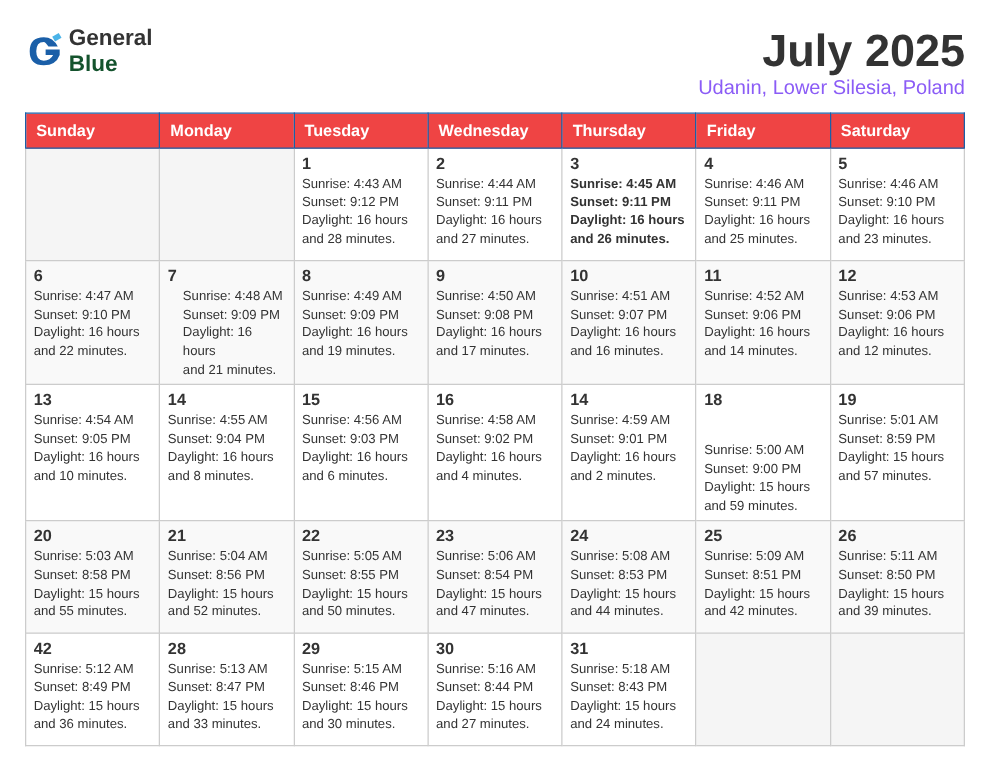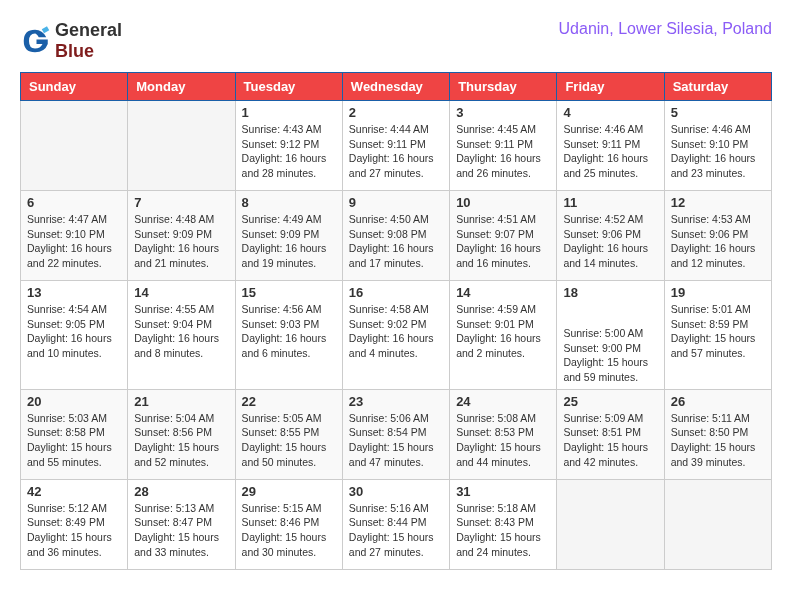"Blue" .logo-blue { color: #7f1d1d -> #14532d }
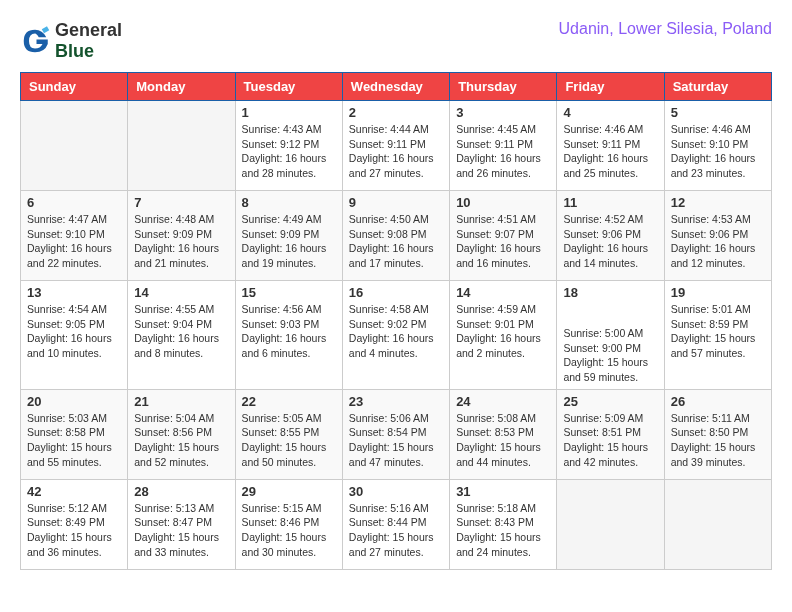"July 2025" div.month-title { html: none -> <div>July 2025</div> }
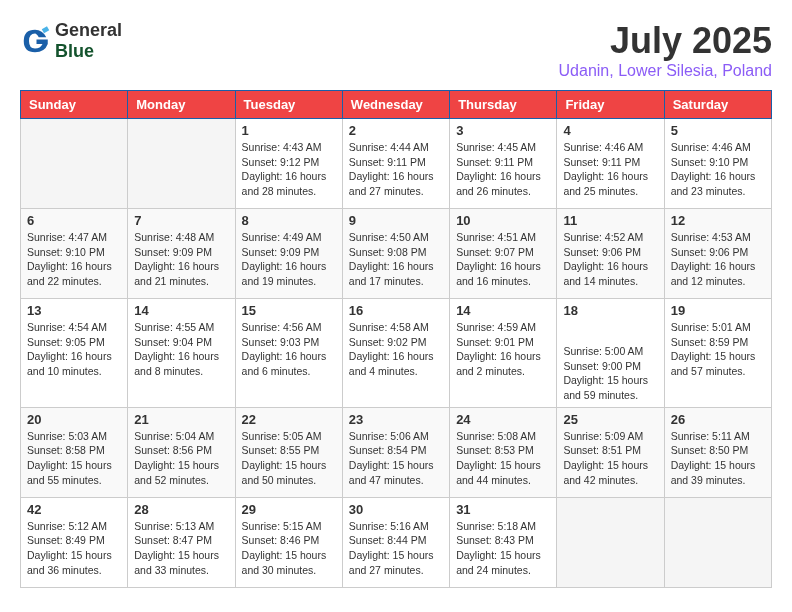"Sunrise: 4:45 AM" div.day-info { font-weight: none -> bold }
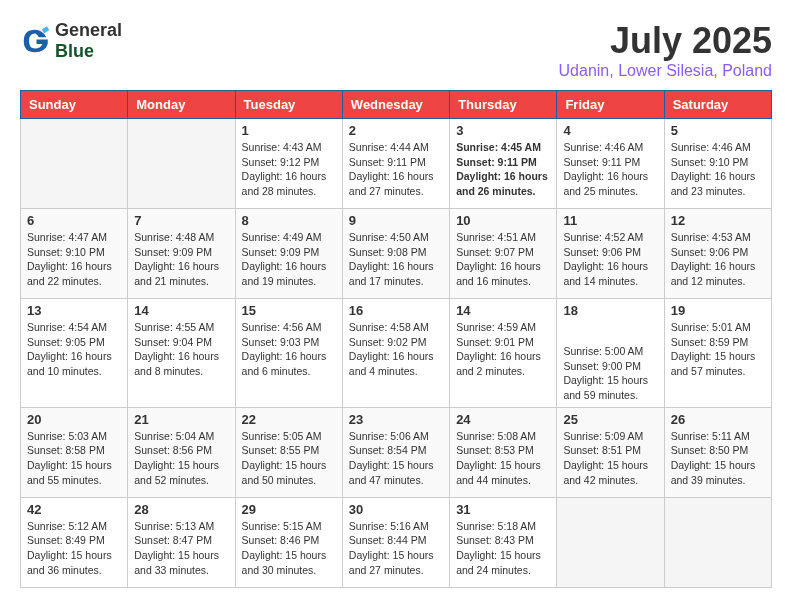"Sunrise: 4:48 AM" div.day-info { margin-left: none -> 12px }
